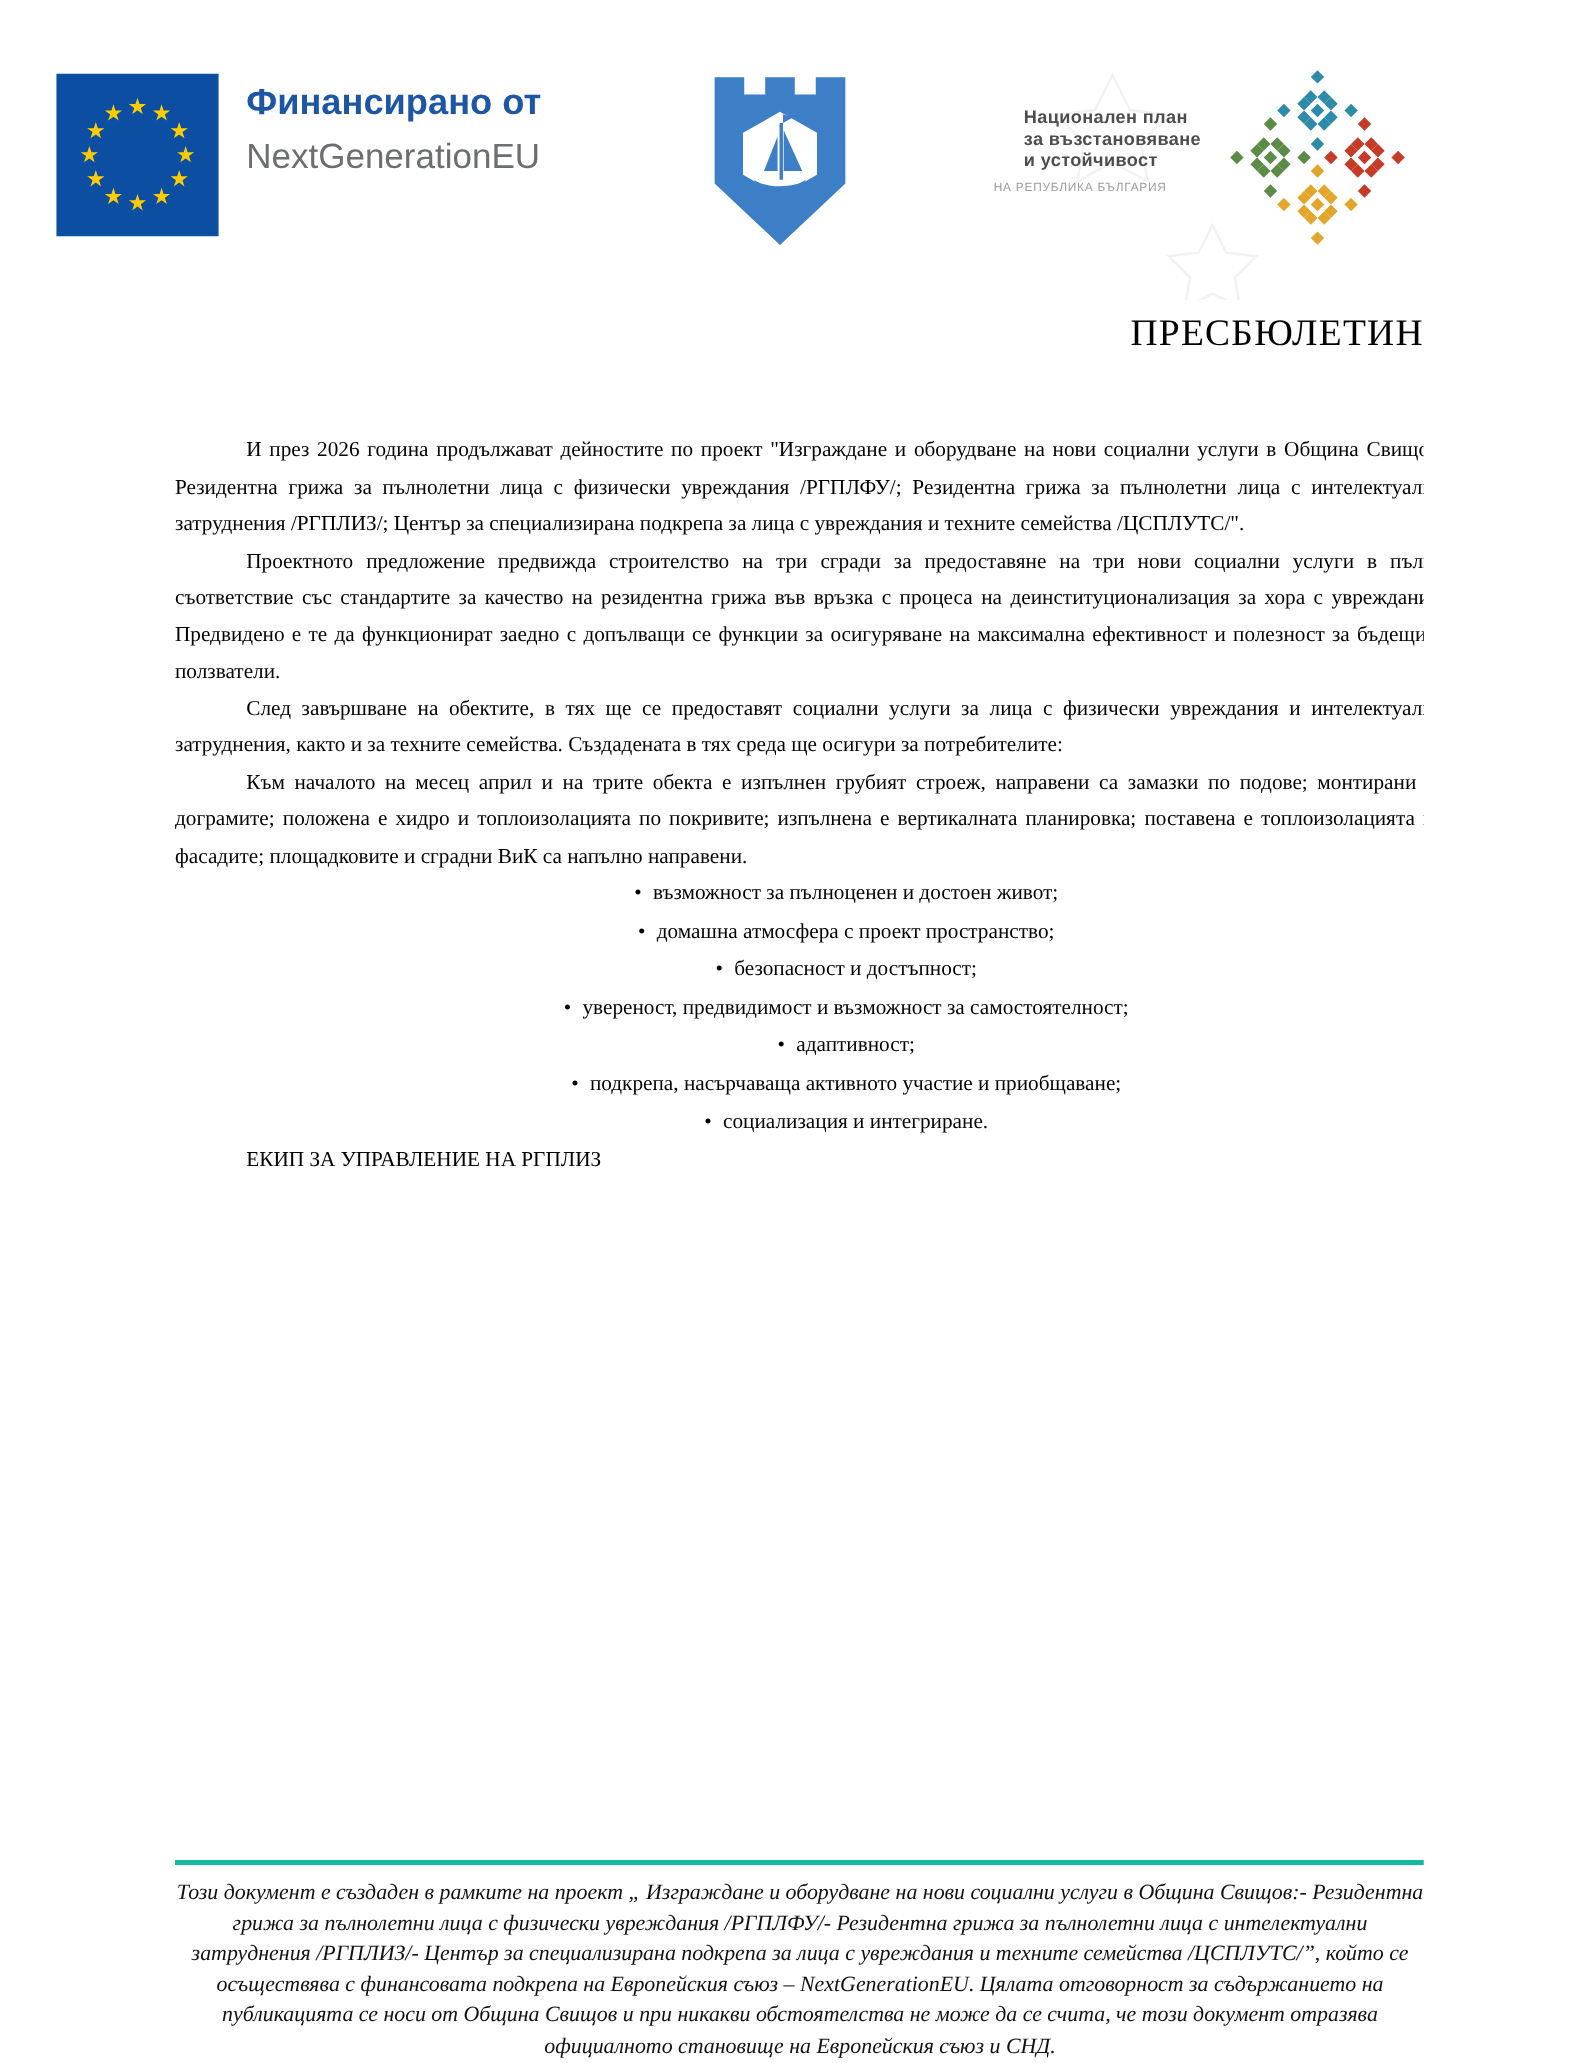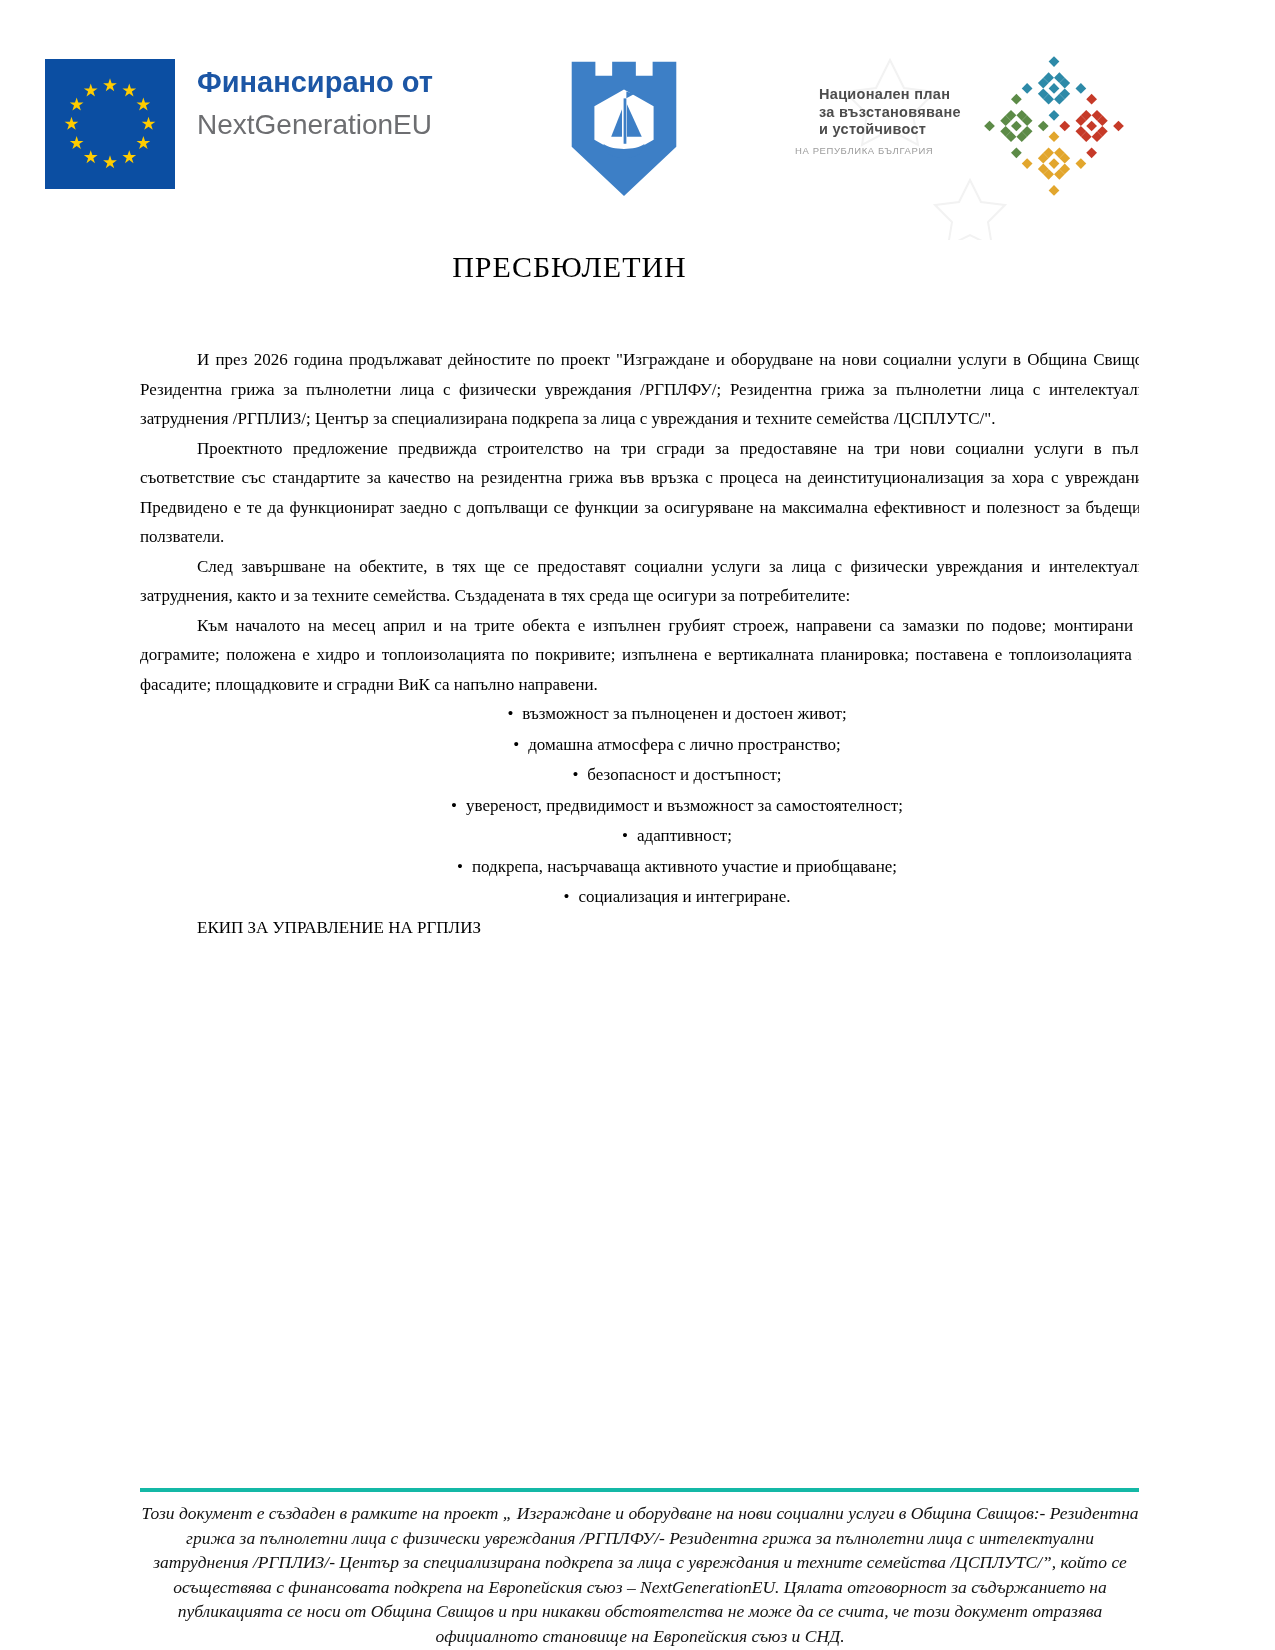"ПРЕСБЮЛЕТИН" .doc-title { text-align: center -> right }
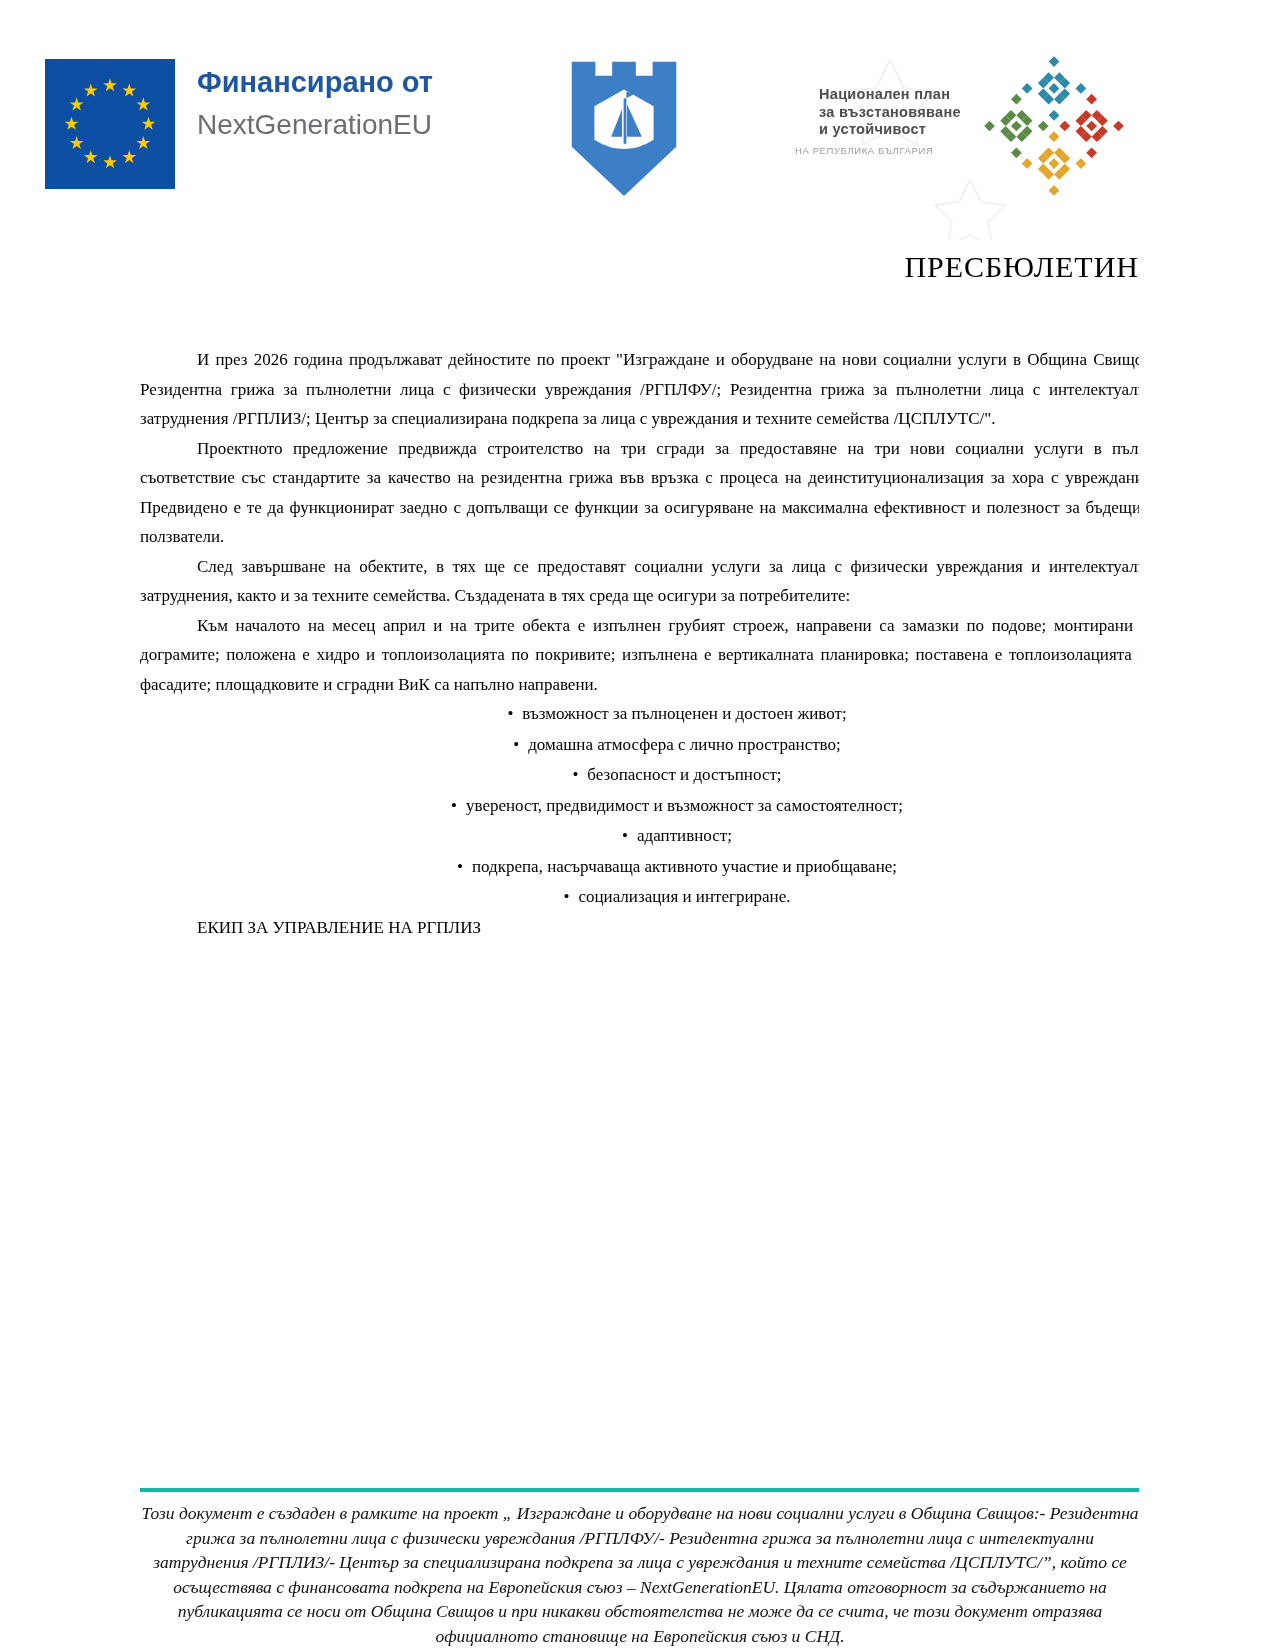"домашна атмосфера с лично пространство;" span { text: лично -> проект }
